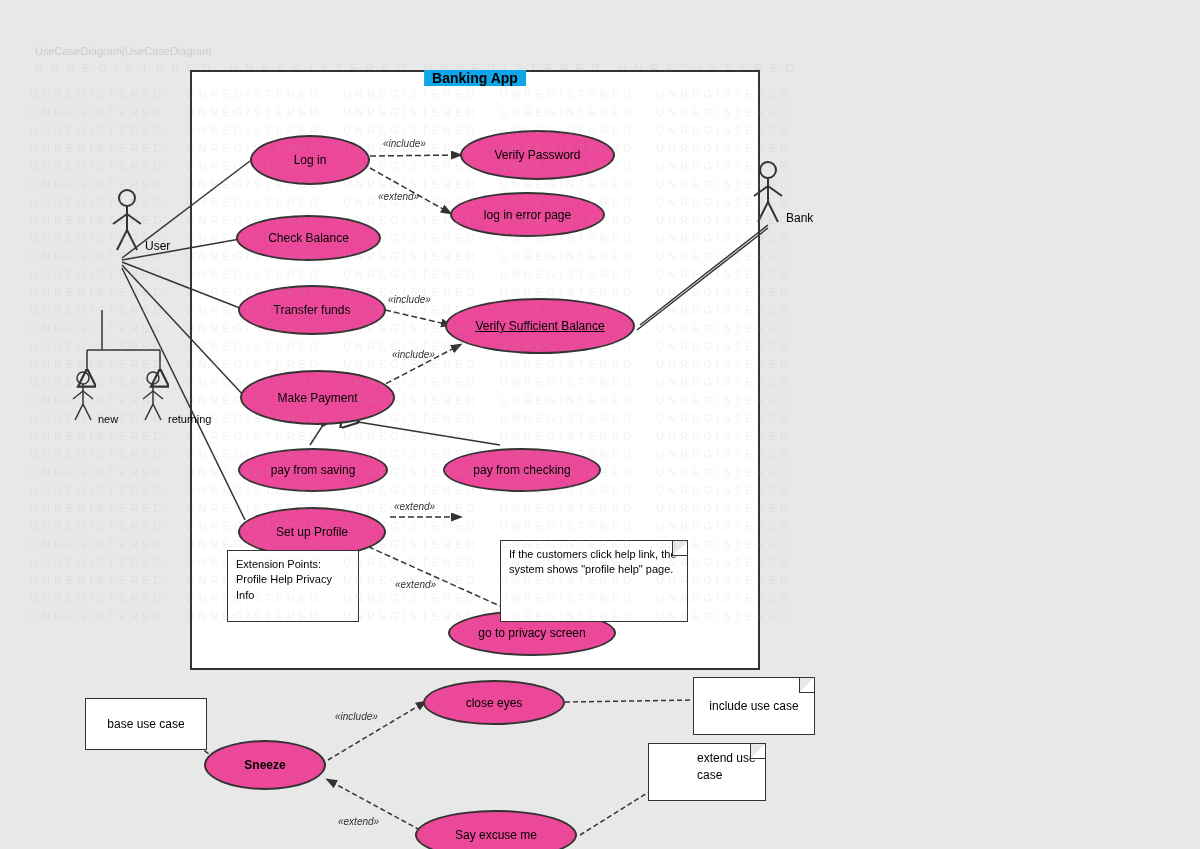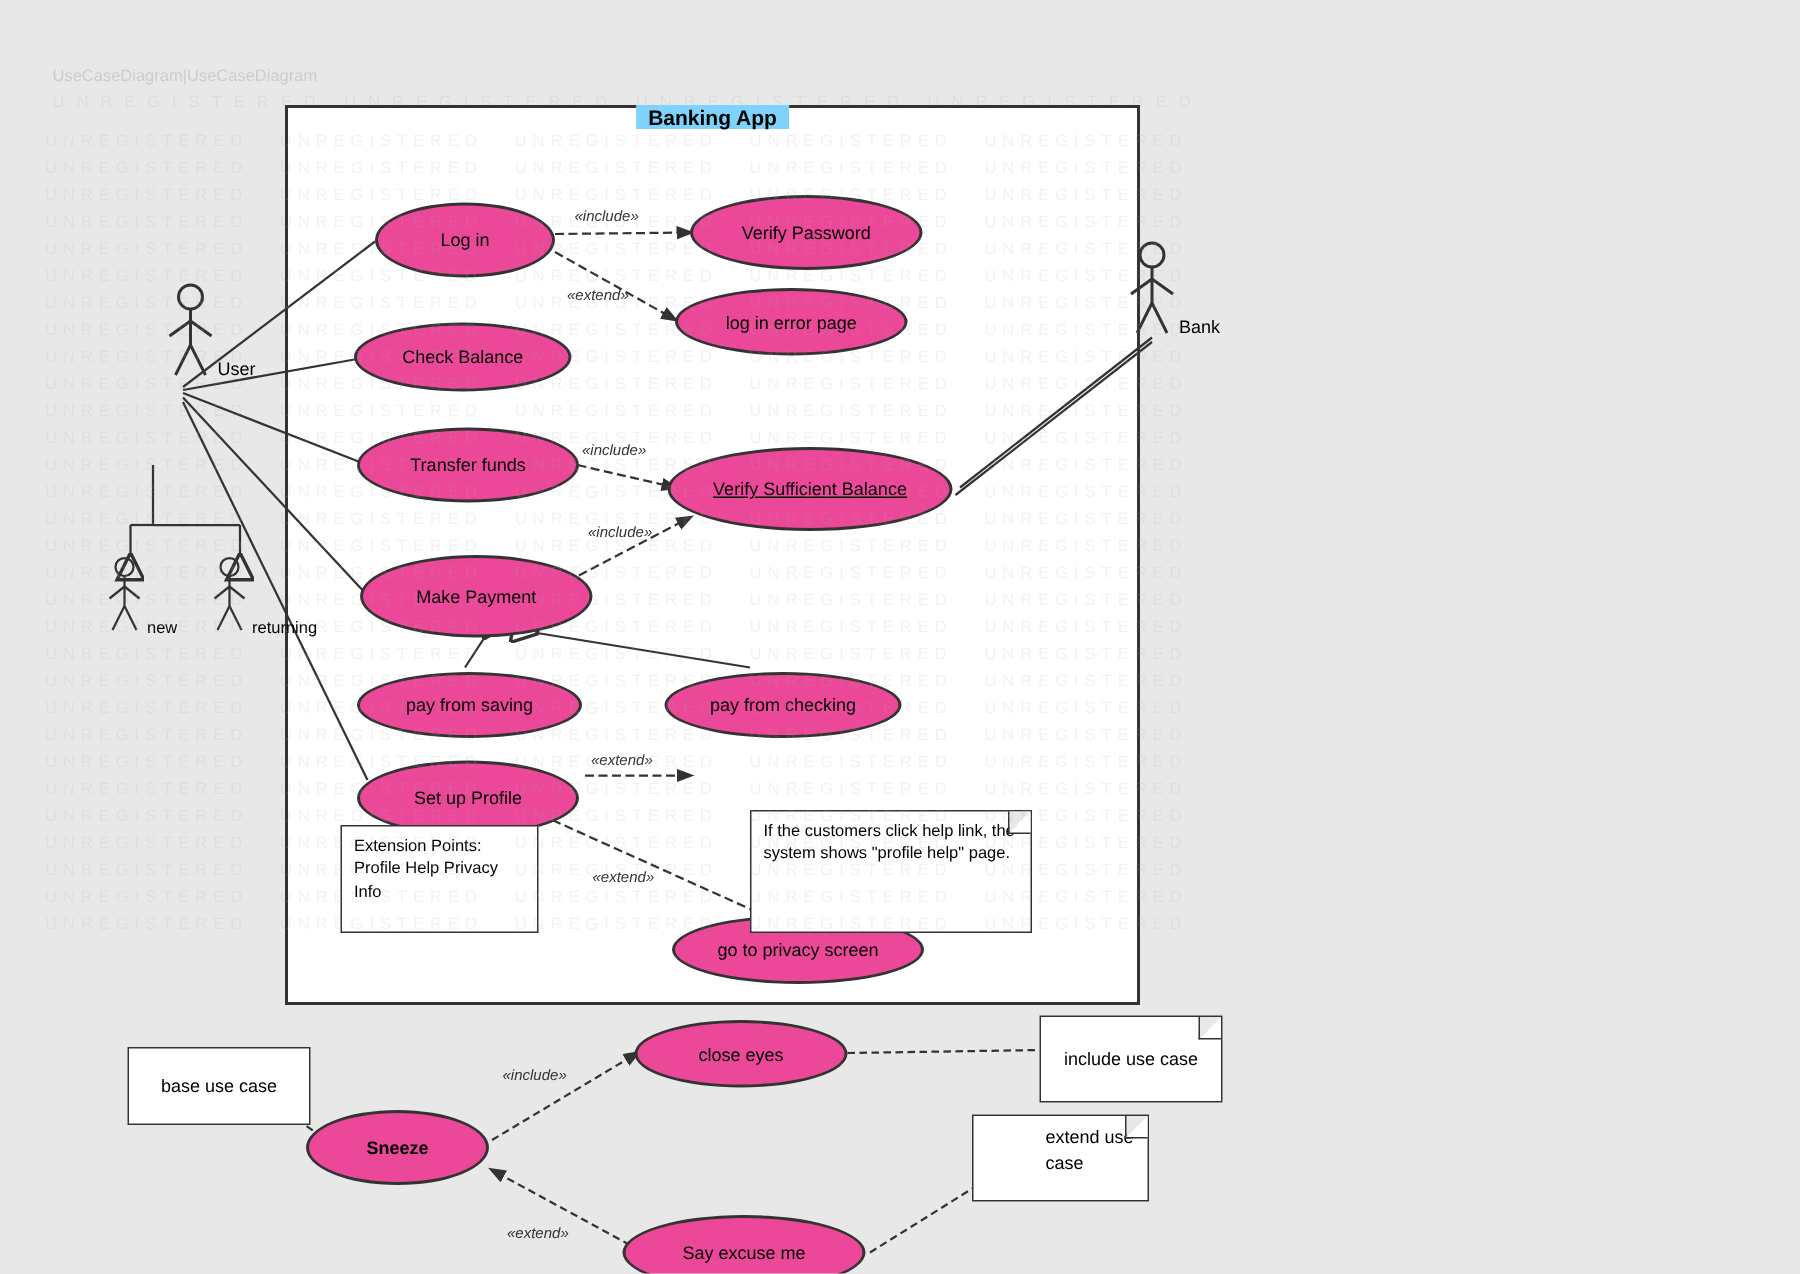"Banking App" .system-title { background: #7dd3fc -> #0ea5e9 }
